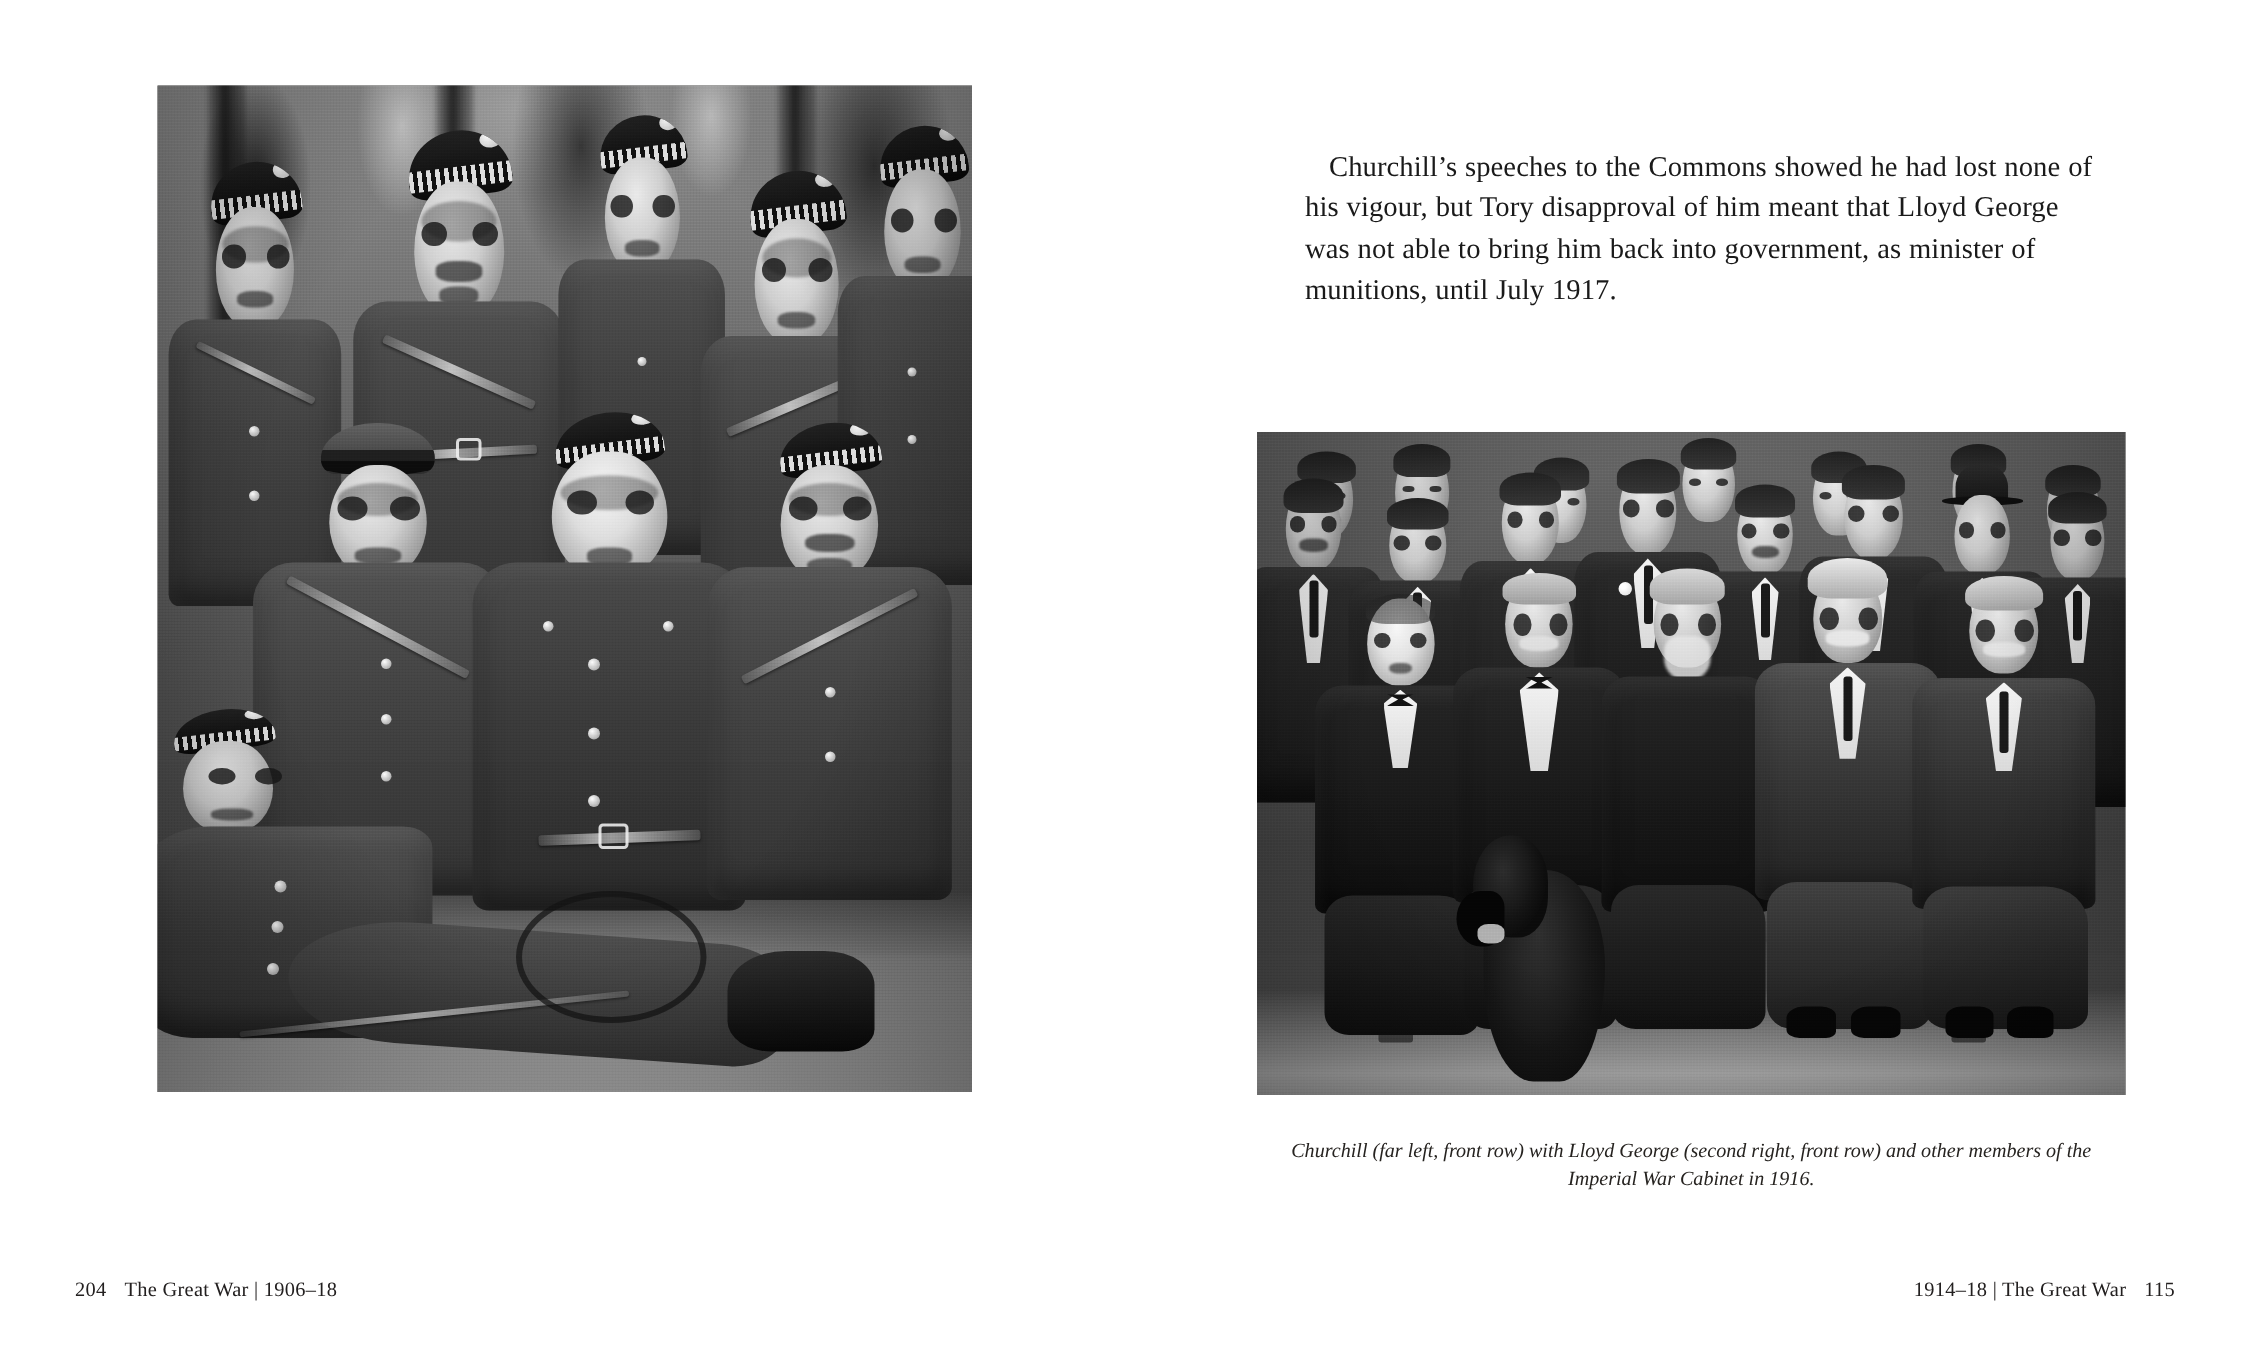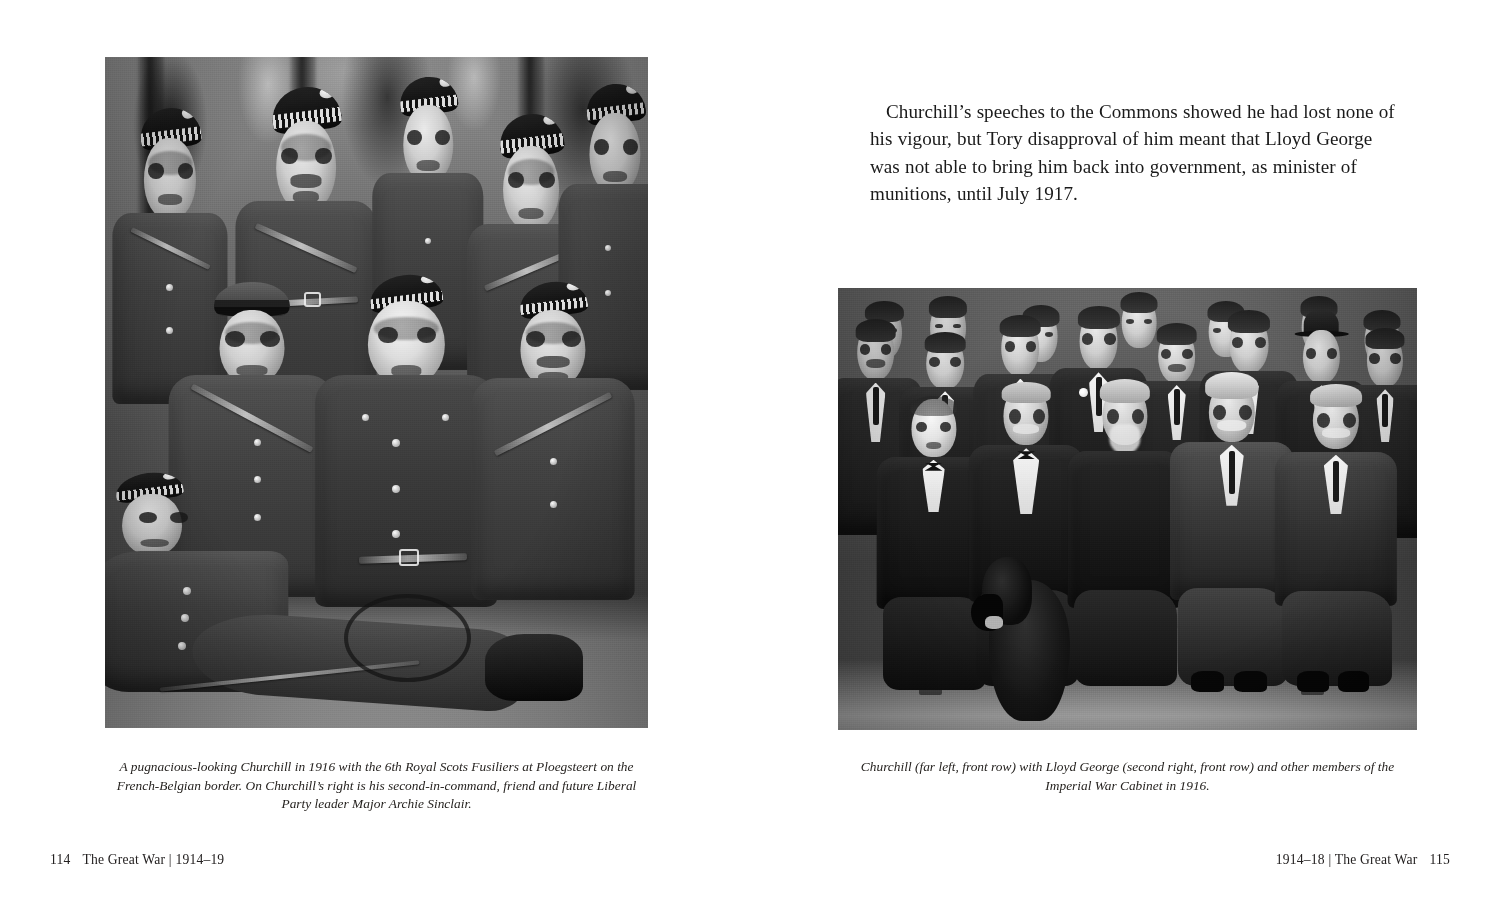"A pugnacious-looking Churchill in 1916" div.caption { html: <div>A pugnacious-looking Churchill in 1916 with the 6th Royal Scots Fusiliers at Ploegsteert on the French-Belgian border. On Churchill’s right is his second-in-command, friend and future Liberal Party leader Major Archie Sinclair.</div> -> none }
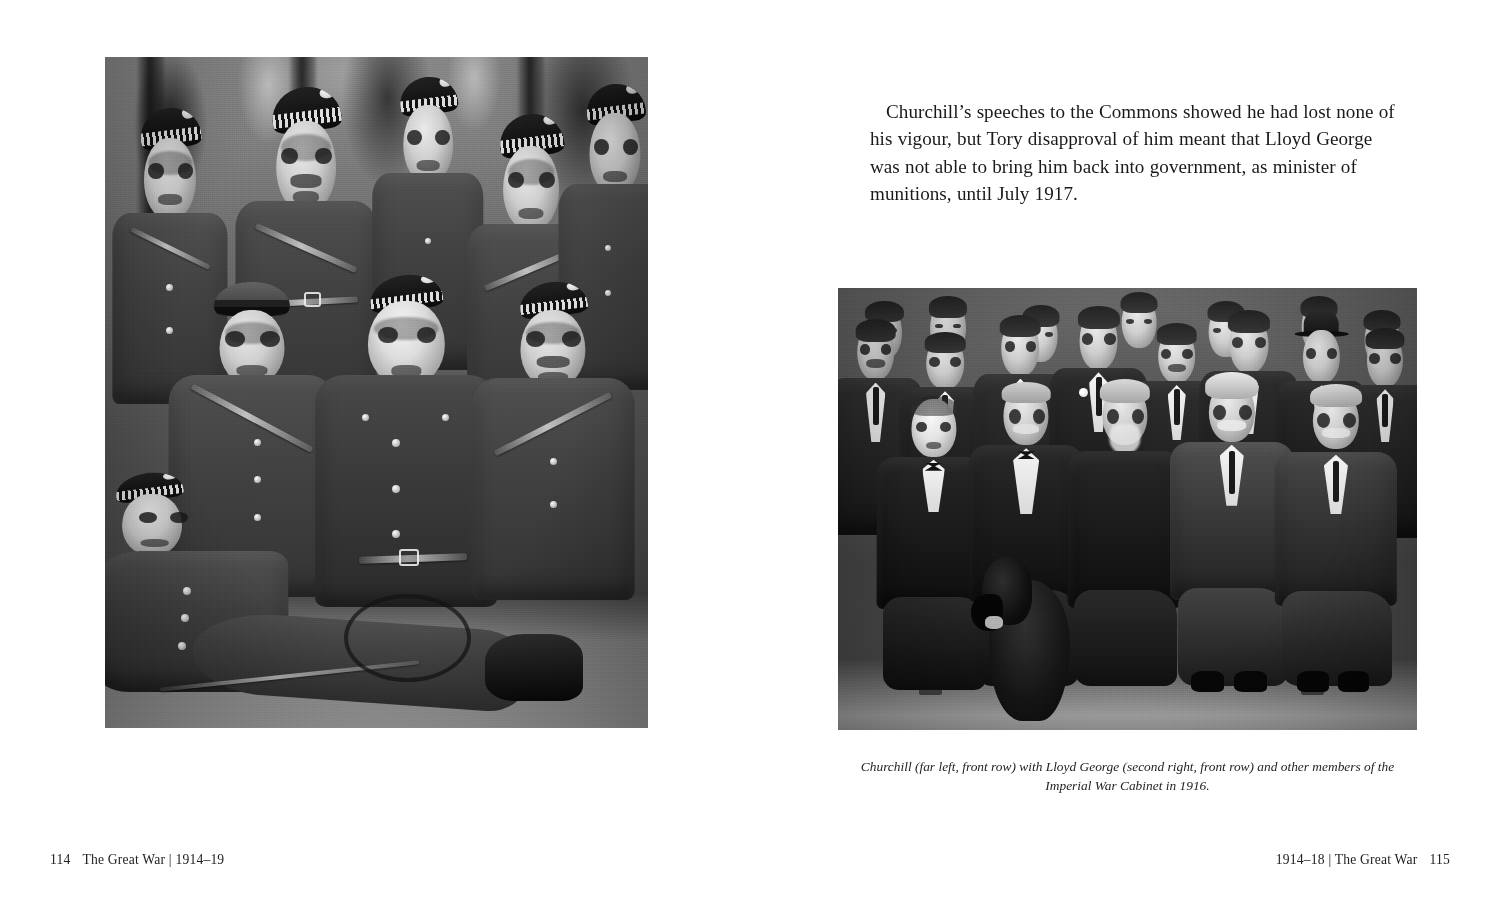"114" span.num { text: 114 -> 204 }
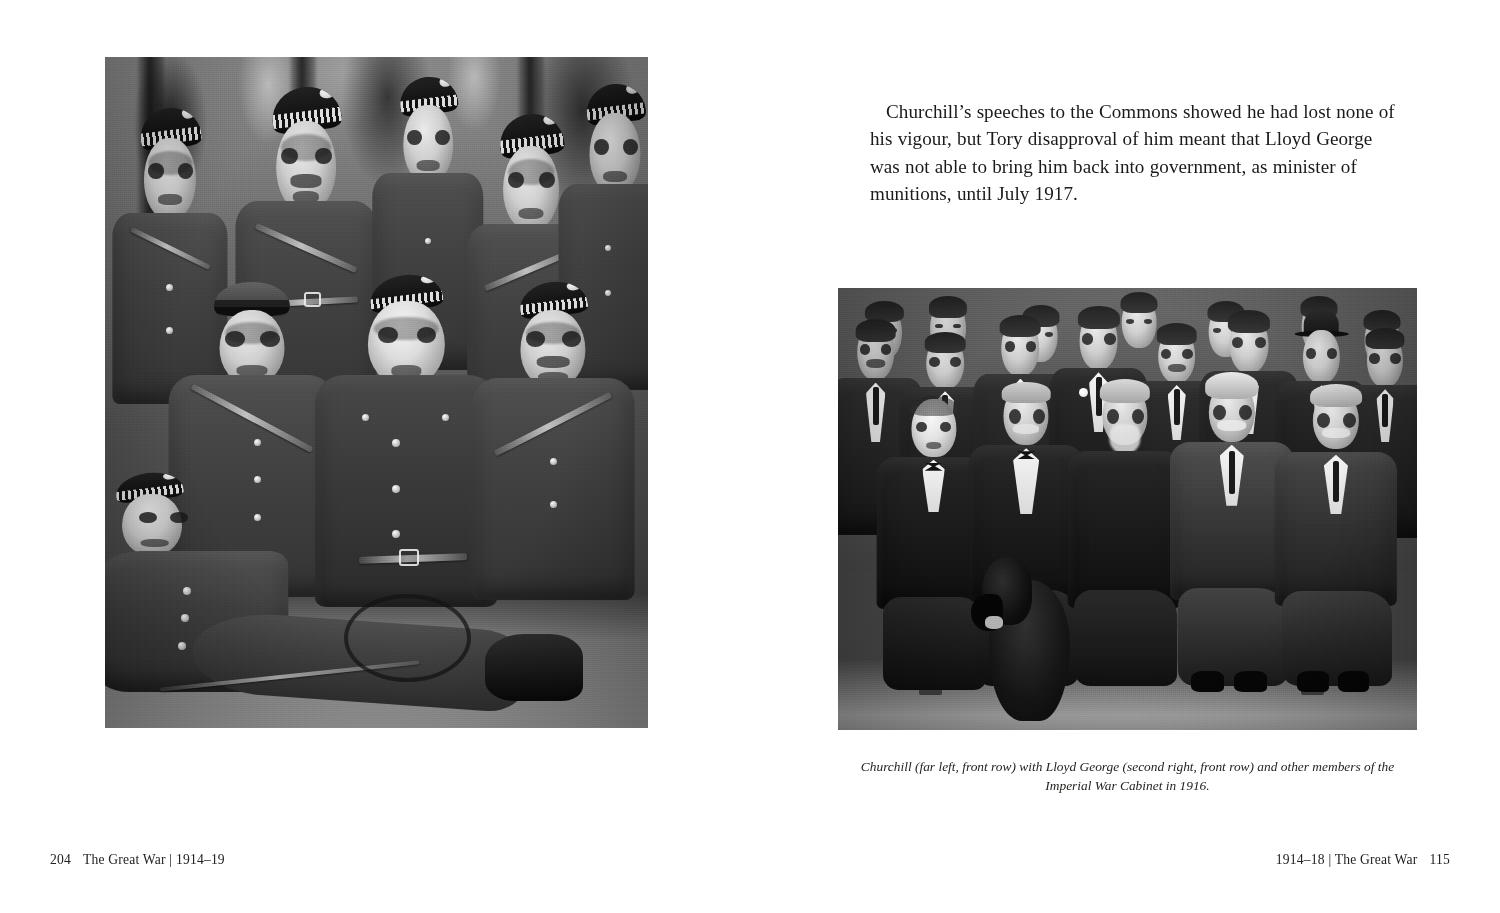"The Great War | 1914–19" span { text: 1914–19 -> 1906–18 }
